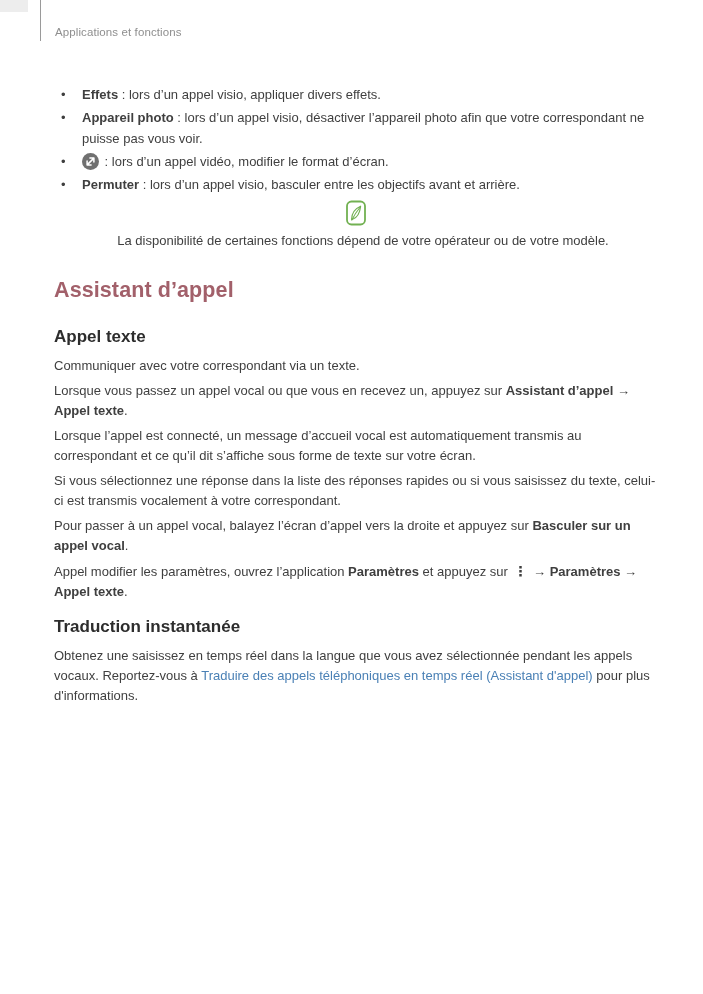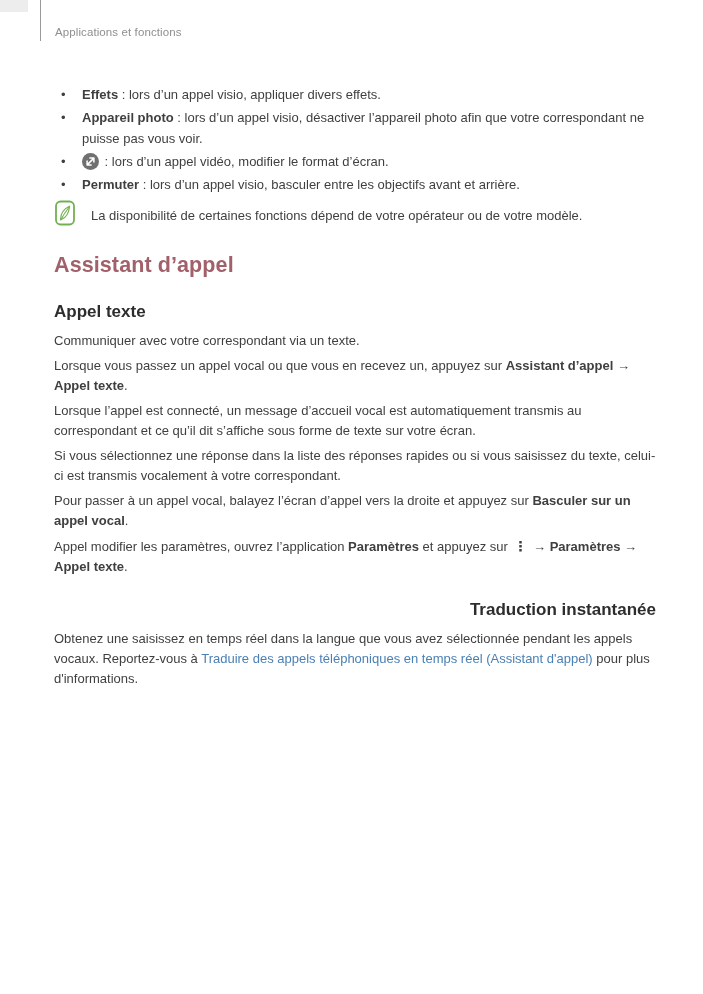"La disponibilité de certaines fonctions" .note { flex-direction: none -> column }
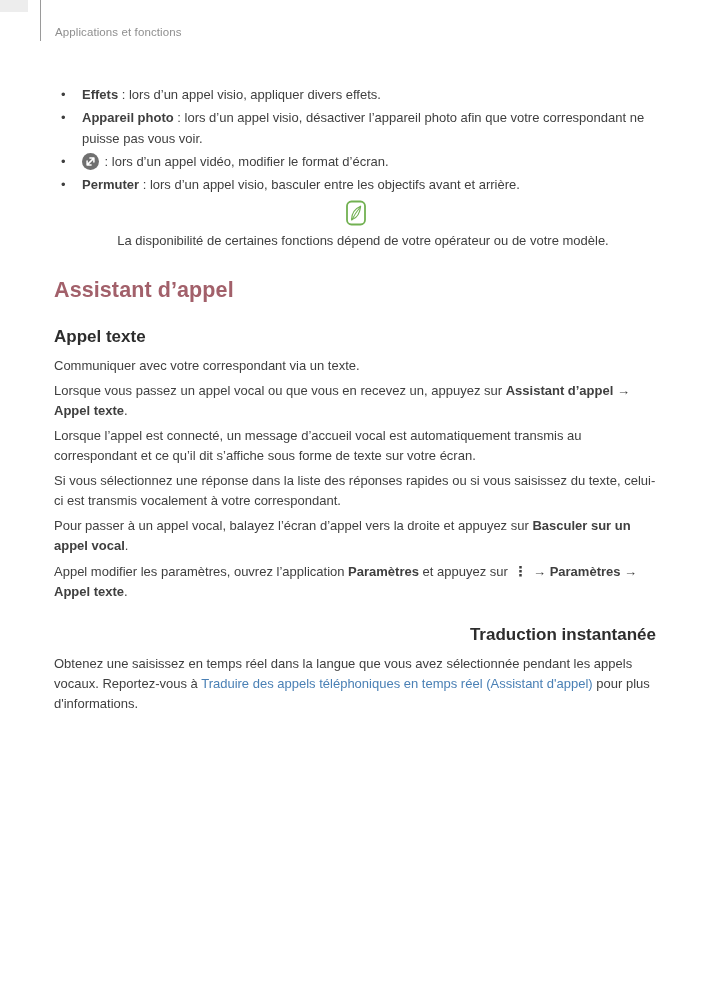"Traduction instantanée" h2.second { margin-top: 22px -> 14px; text-align: right -> none }
